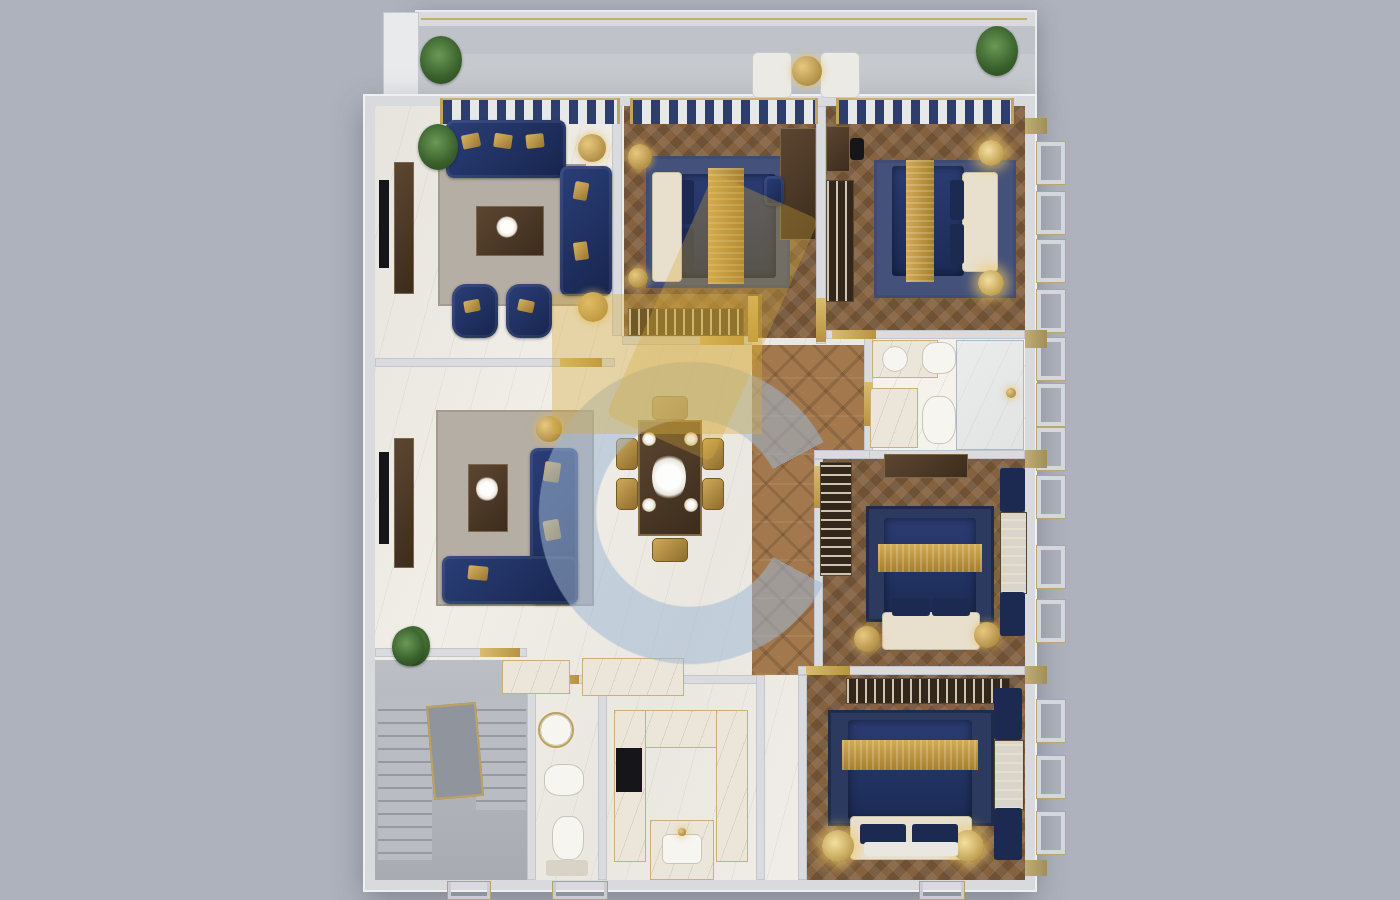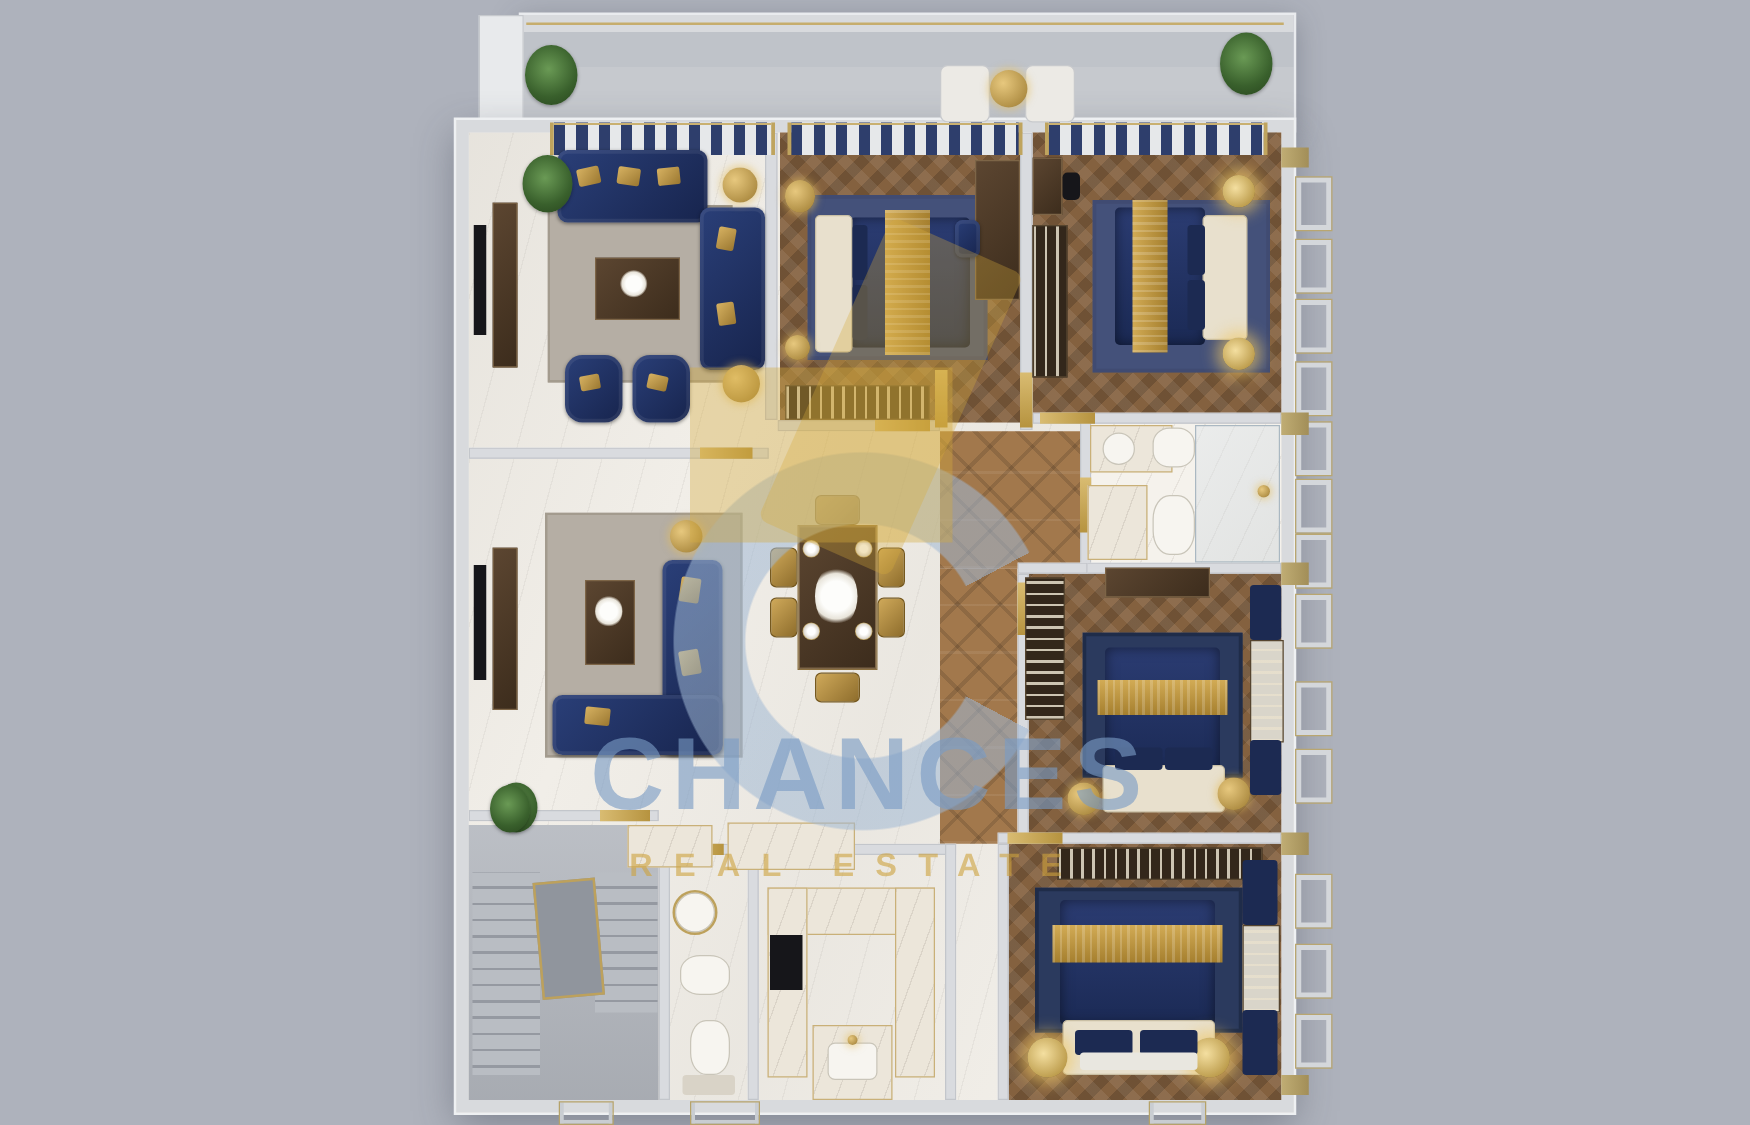"CHANCES" div.abs { html: <div>CHANCES</div> -> none }
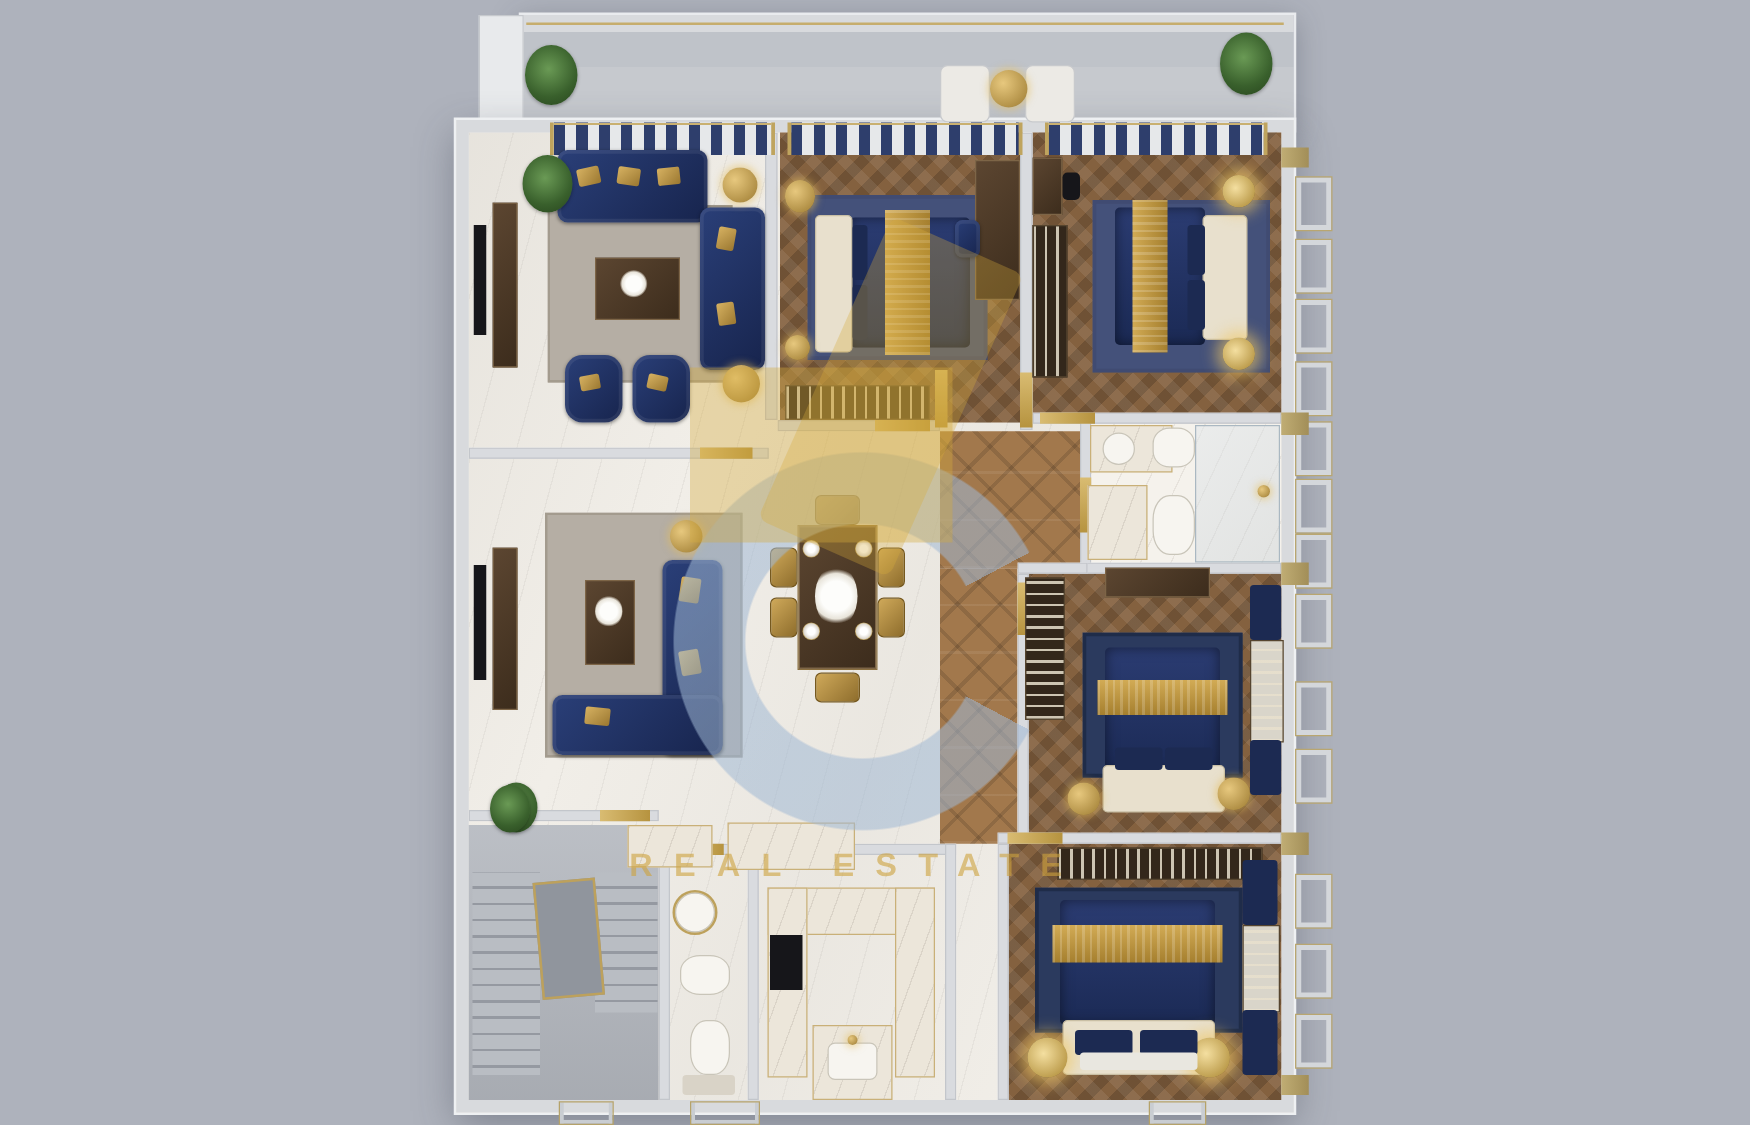"REAL ESTATE" div.abs { html: <div>REAL ESTATE</div> -> none }
